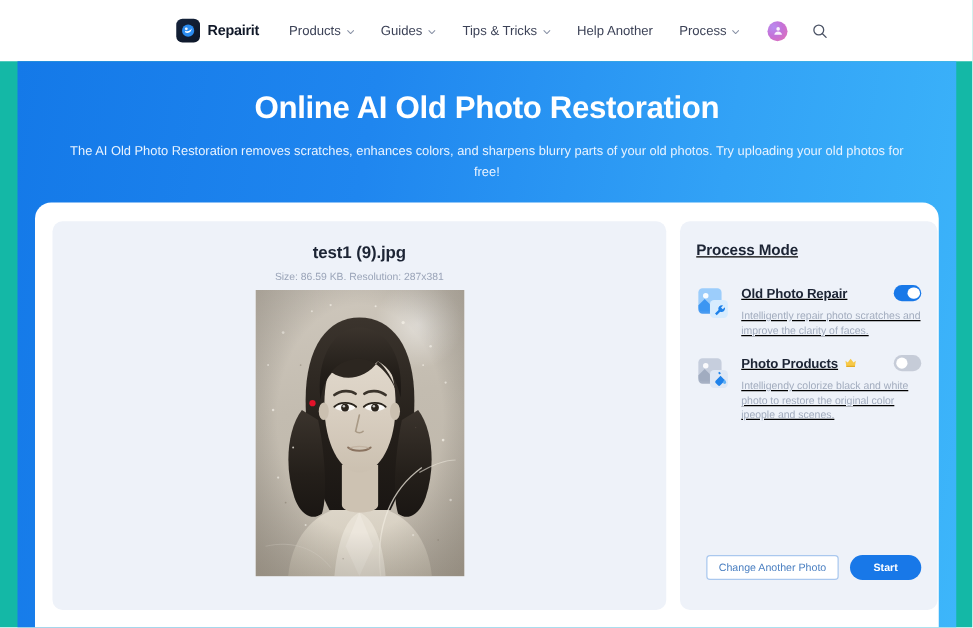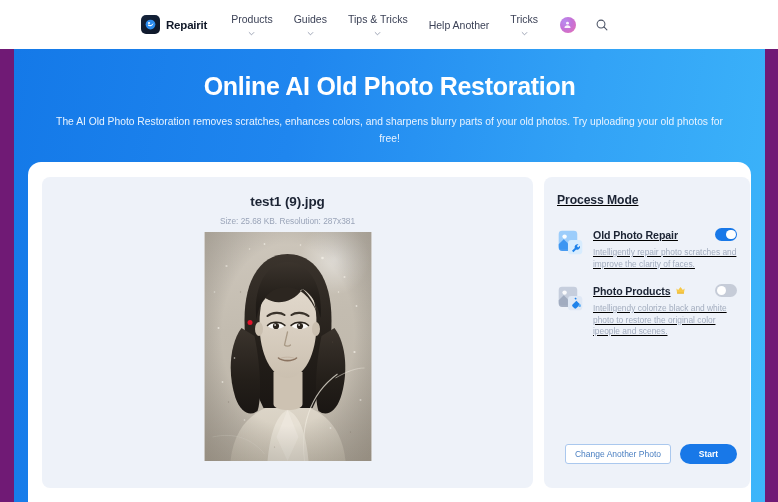"Repairit" .page { background: #701a75 -> #14b8a6 }
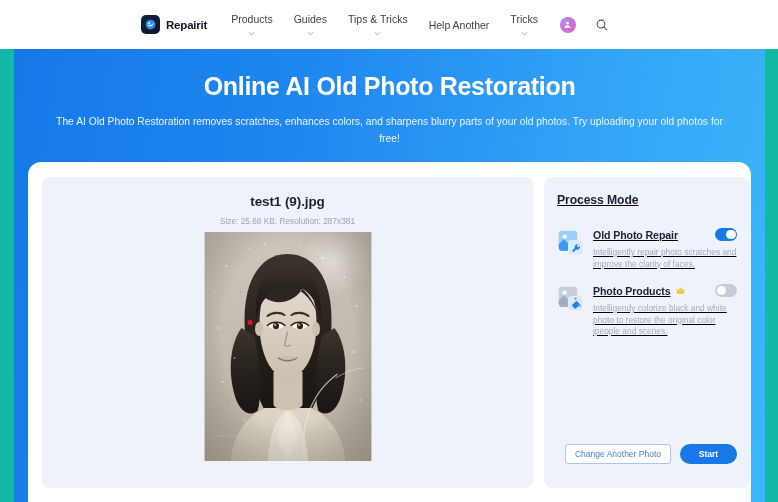"Products" .nav-item { flex-direction: column -> none }
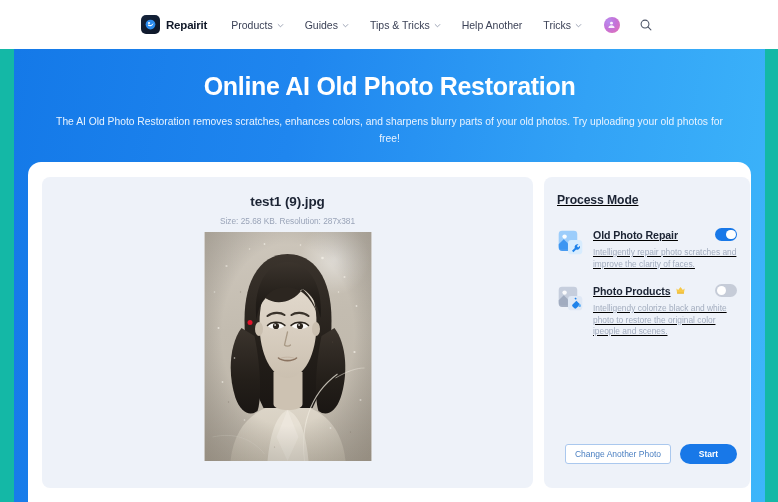"Tricks" span { text: Tricks -> Process }
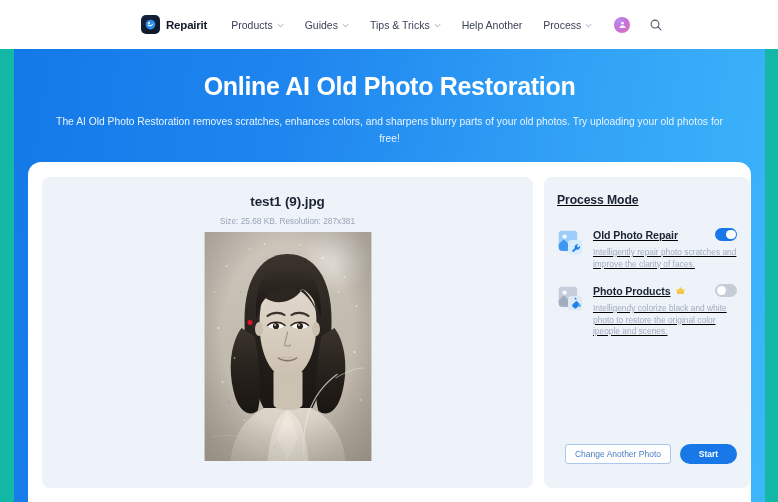"Size: 25.68 KB. Resolution: 287x381" div.file-meta { text: 25.68 -> 86.59 }
